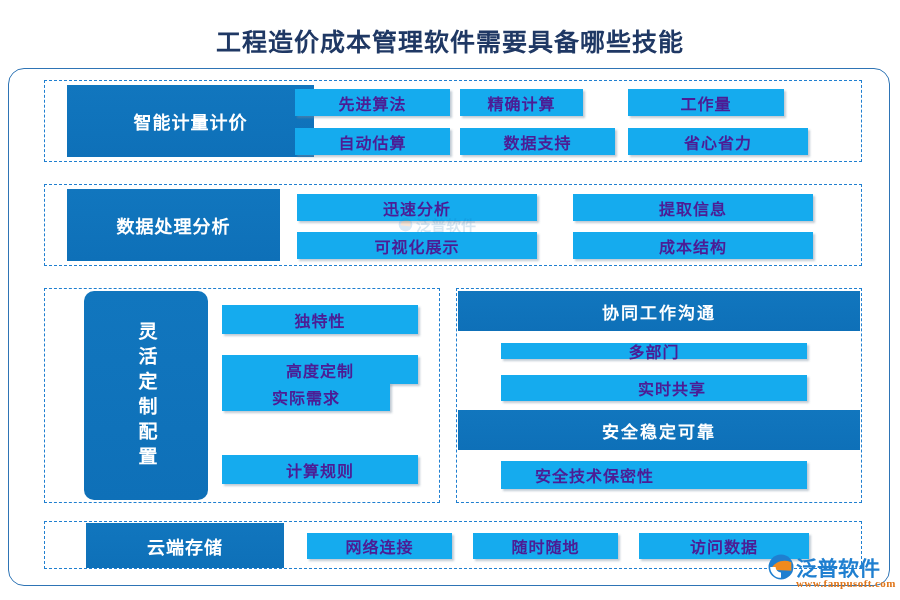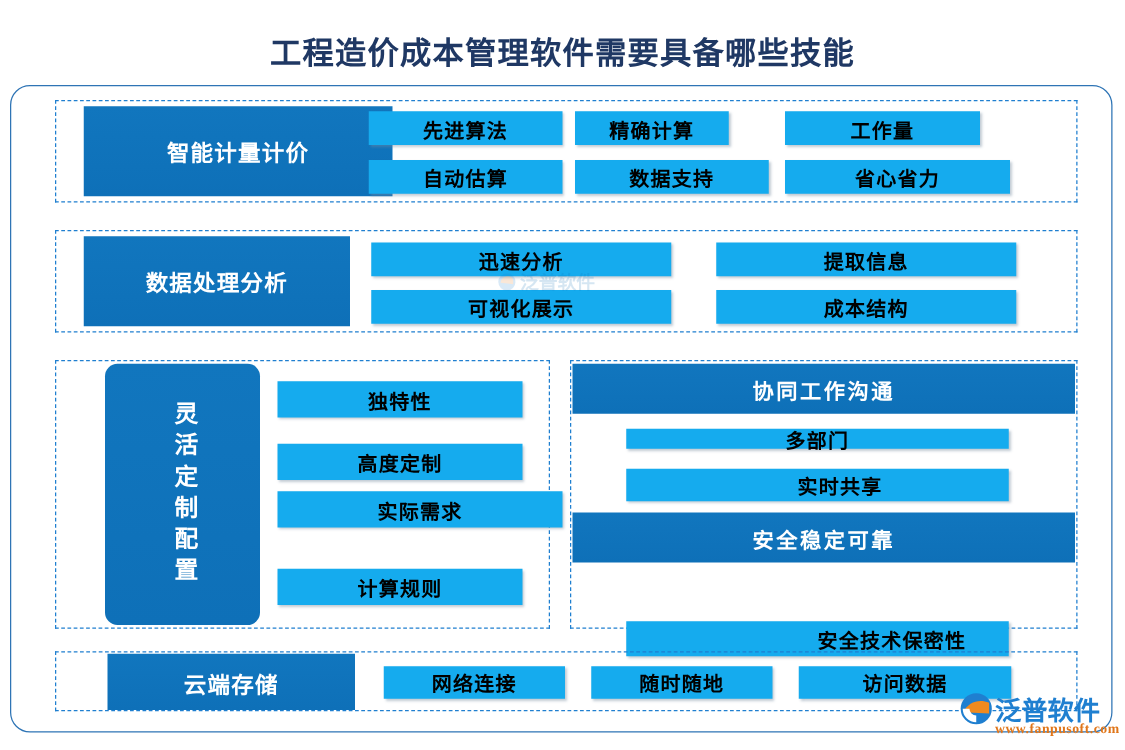"先进算法" .item-pill { color: #000000 -> #4c1d95 }
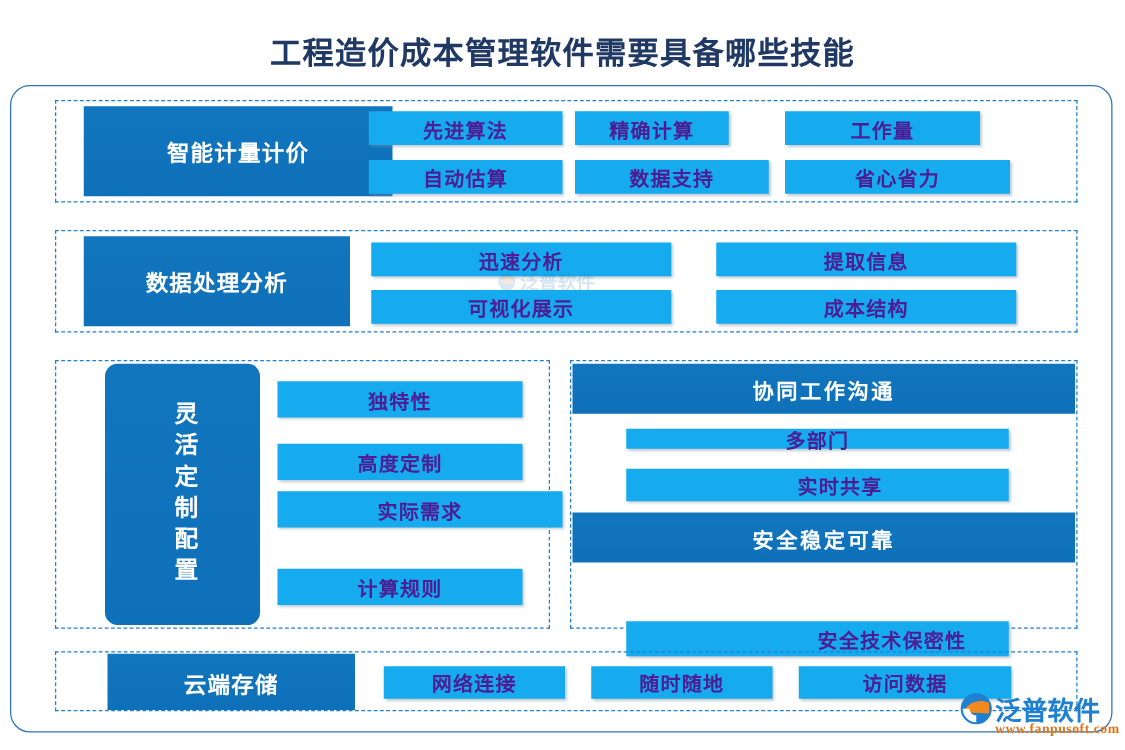"实际需求" div.item-pill { top: 393px -> 382px; width: 228px -> 168px }
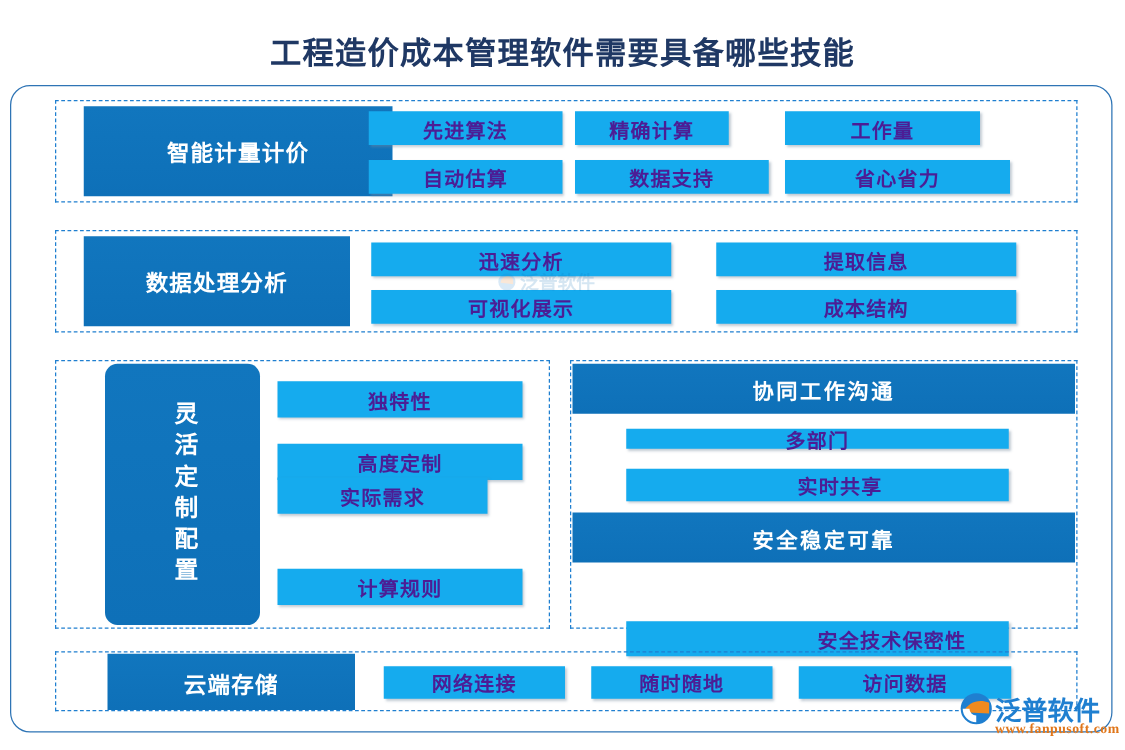"安全技术" .item-pill.duo { justify-content: flex-end -> flex-start; margin-top: 36px -> none }
